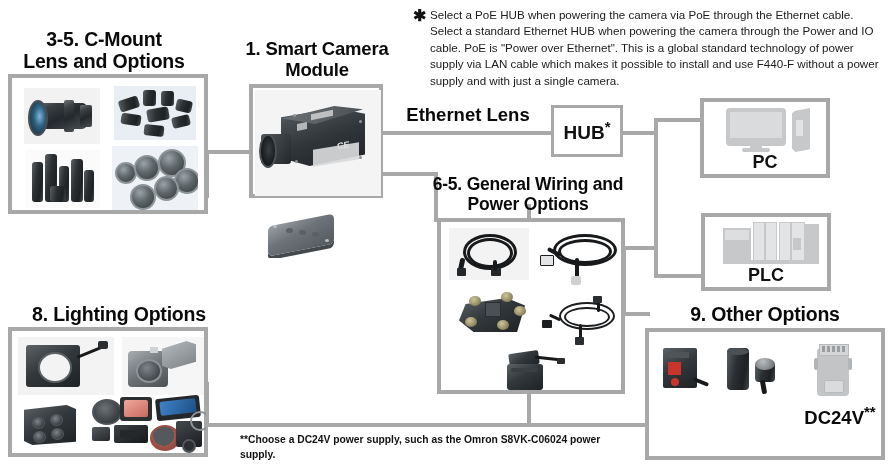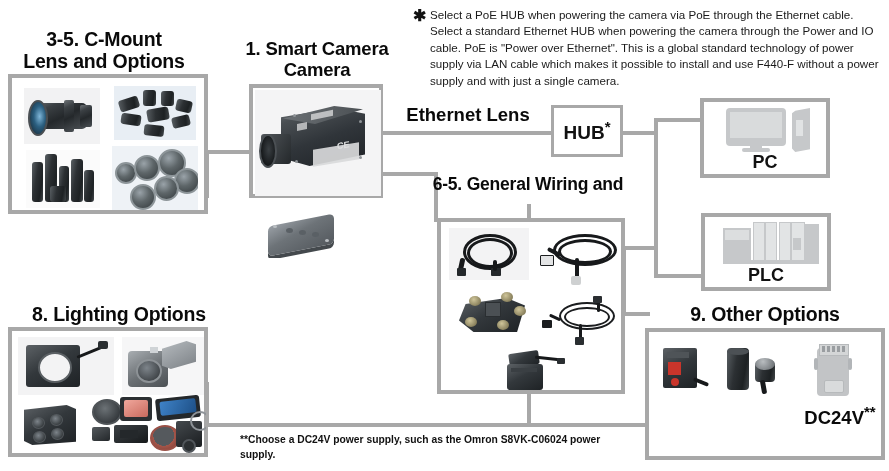"Camera" div { text: Camera -> Module }
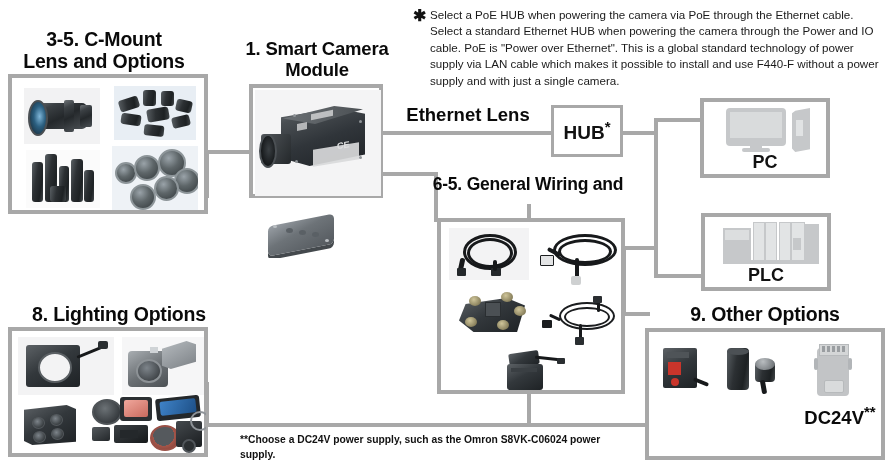"Power Options" div { html: none -> <div>Power Options</div> }
